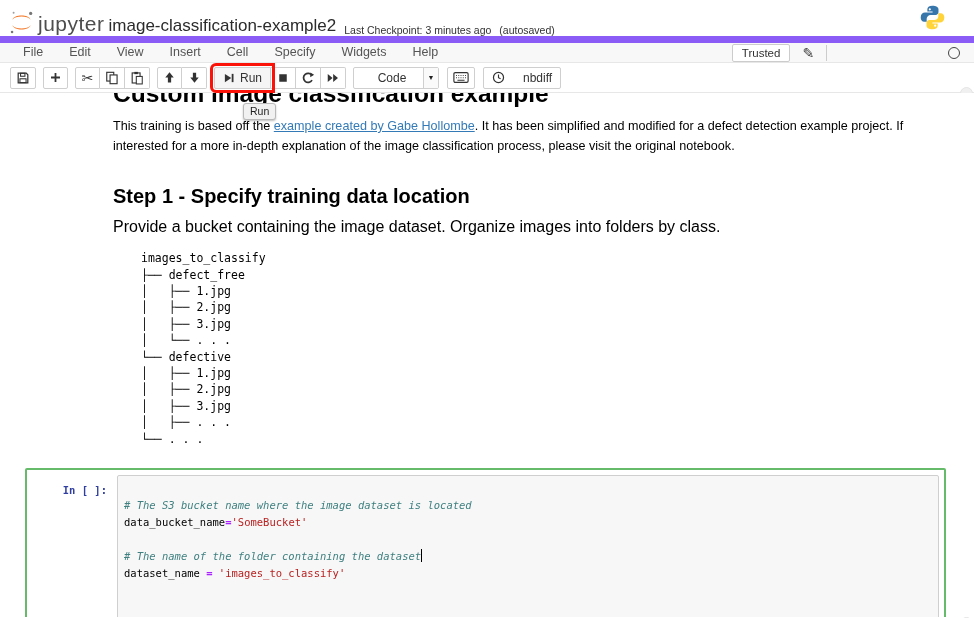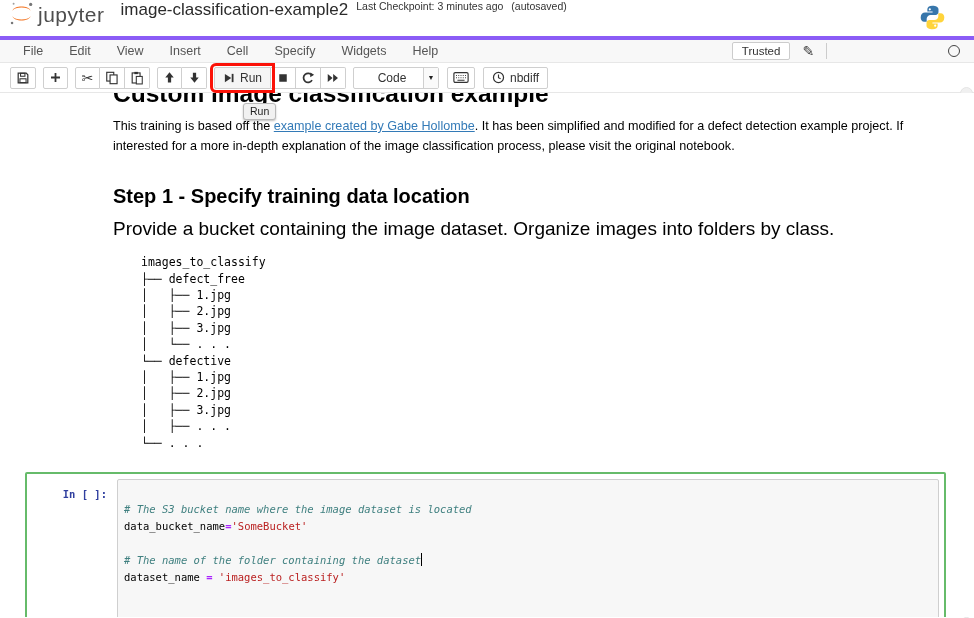"jupyter" .header { align-items: flex-start -> flex-end }
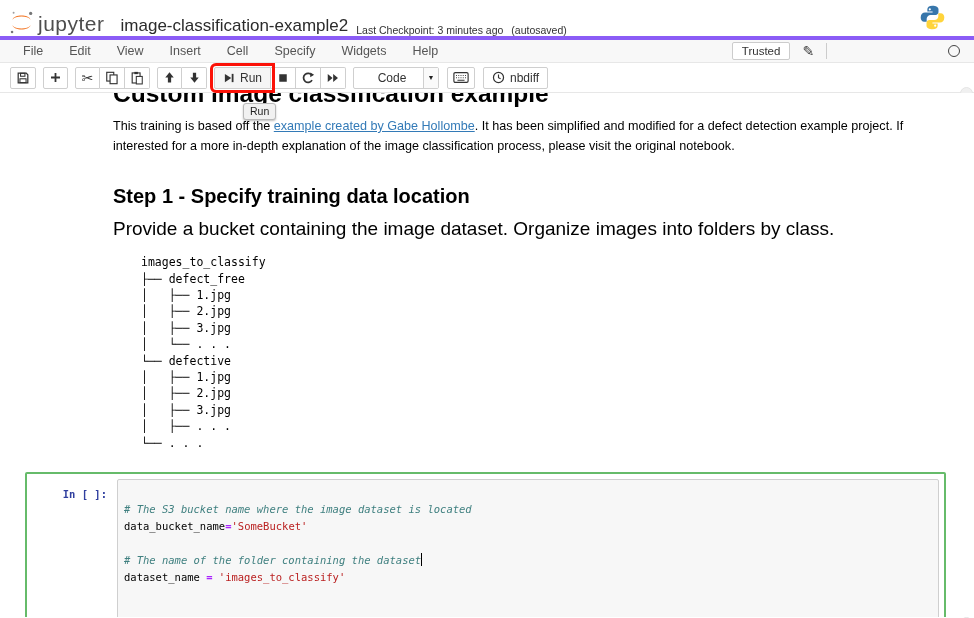"image-classification-example2" .nb-title { margin-left: 16px -> 4px }
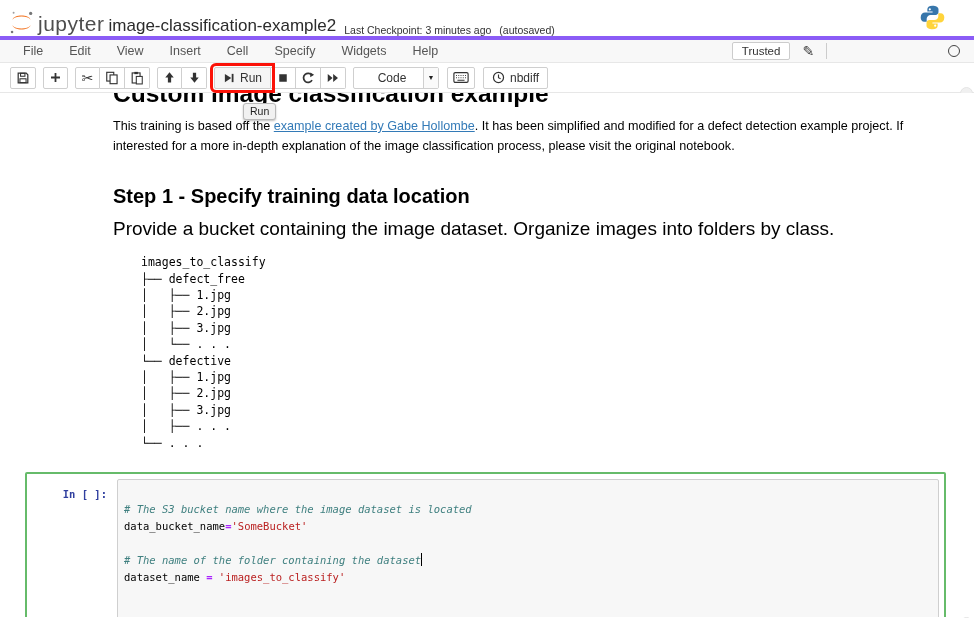"File" .menubar { border-top: 4px solid #8b5cf6 -> 7px solid #8b5cf6 }
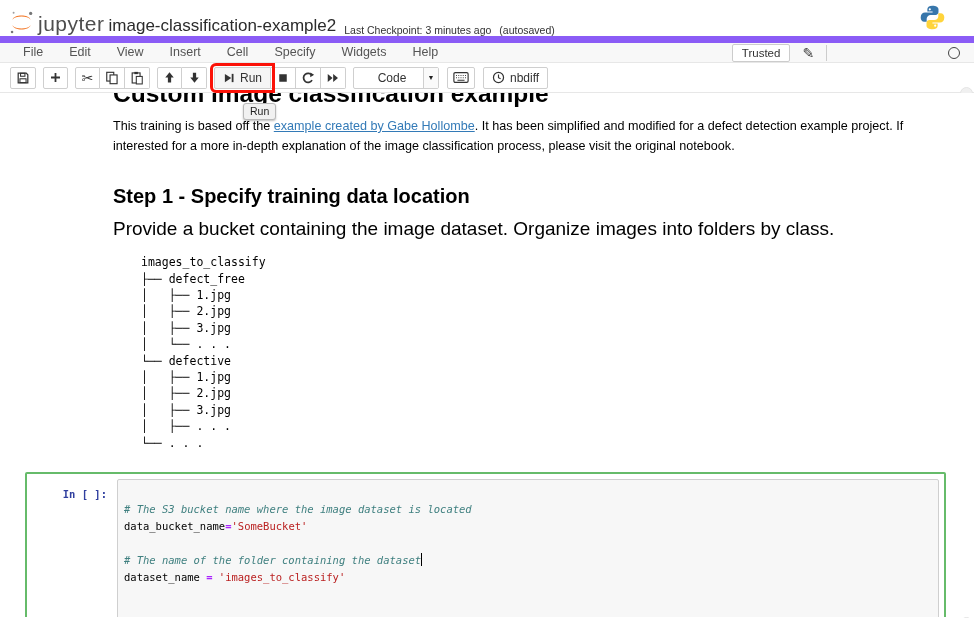"nbdiff" .nbdiff-btn { gap: none -> 13px }
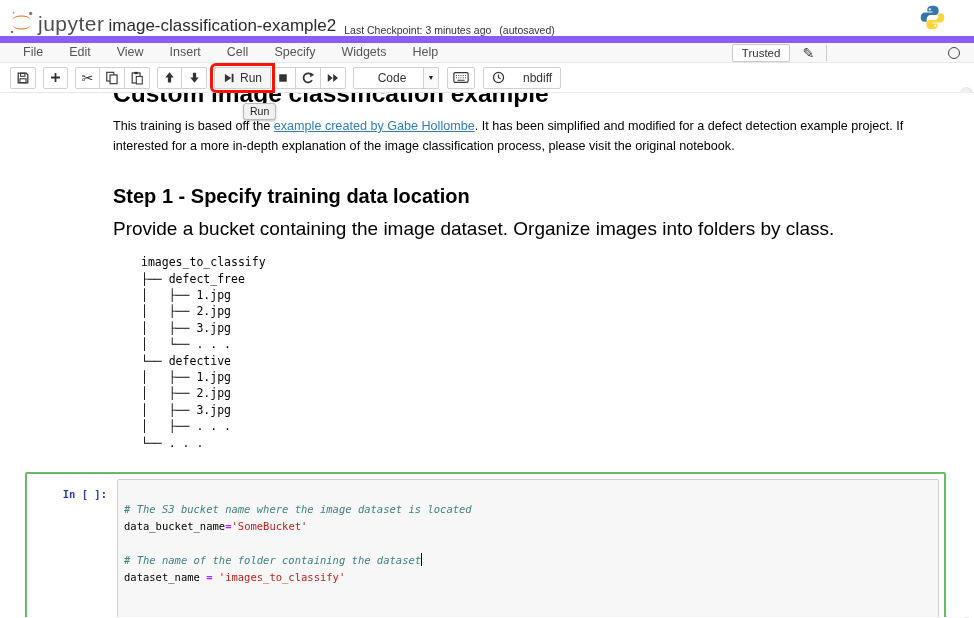"Provide a bucket containing the" .nb-p2 { font-size: 19px -> 16px }
